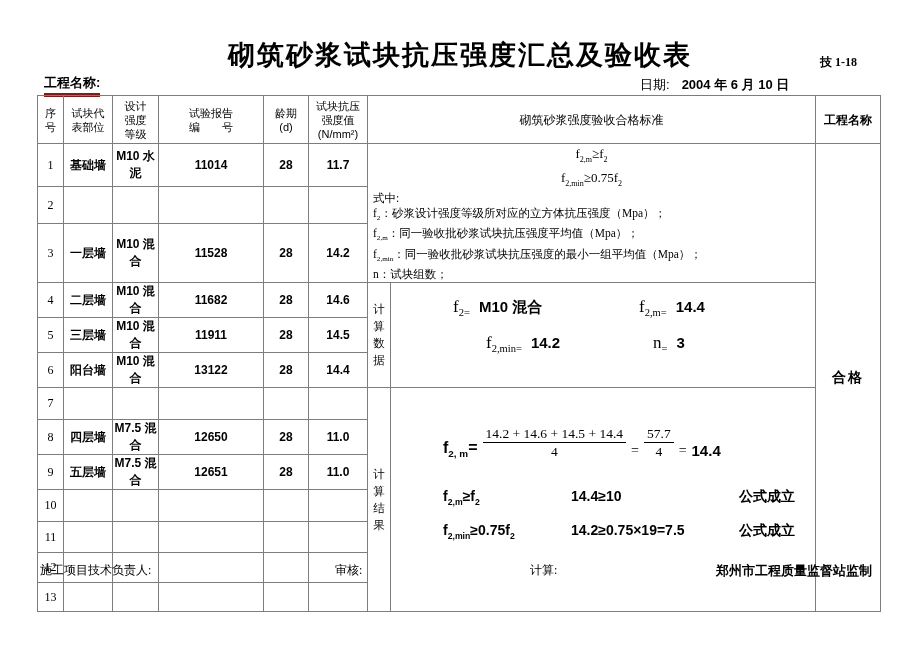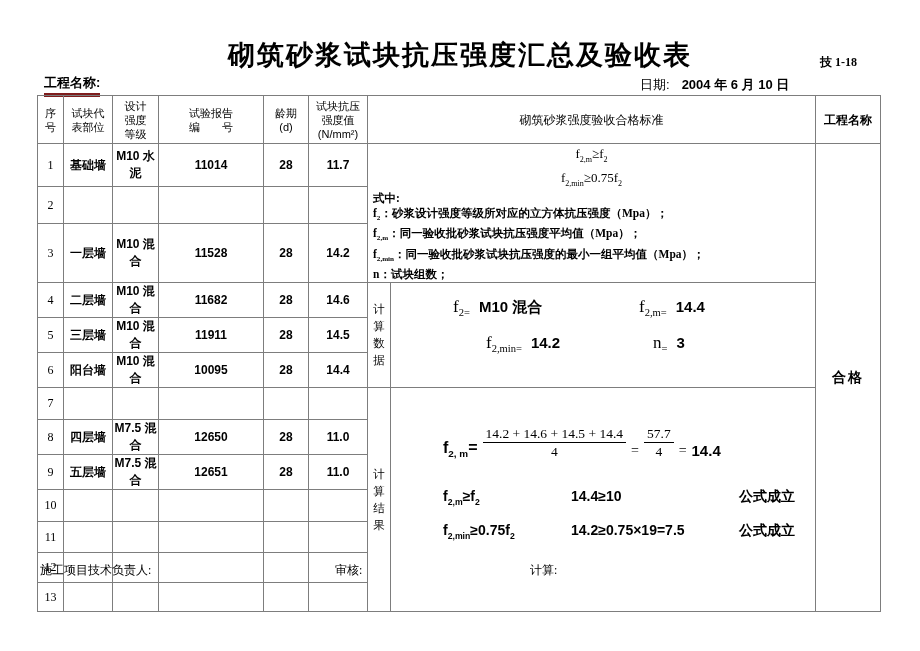"式中:" .cw, .cn { font-weight: bold -> none }
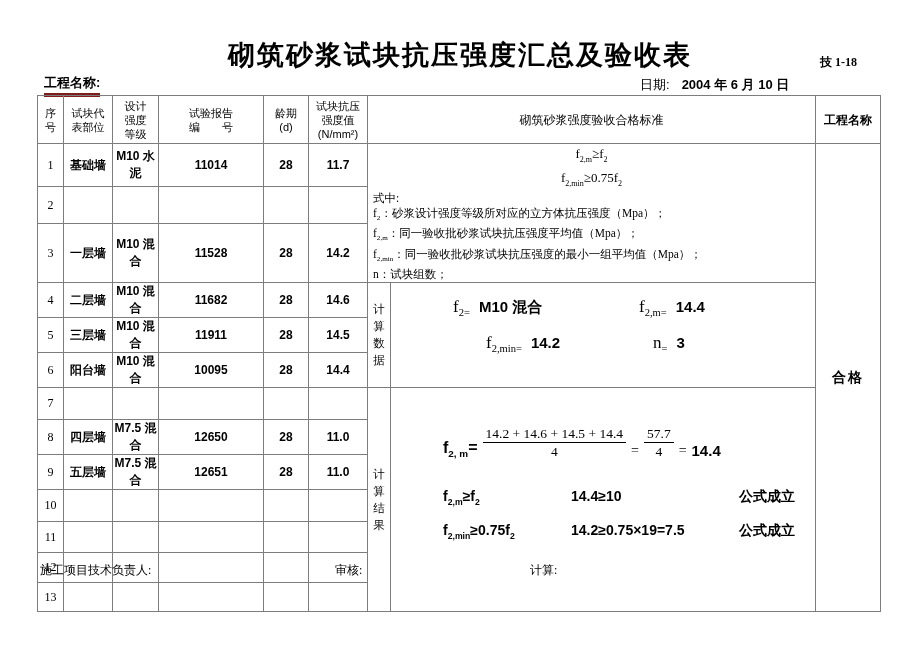"10095" td.dcell { text: 10095 -> 13122 }
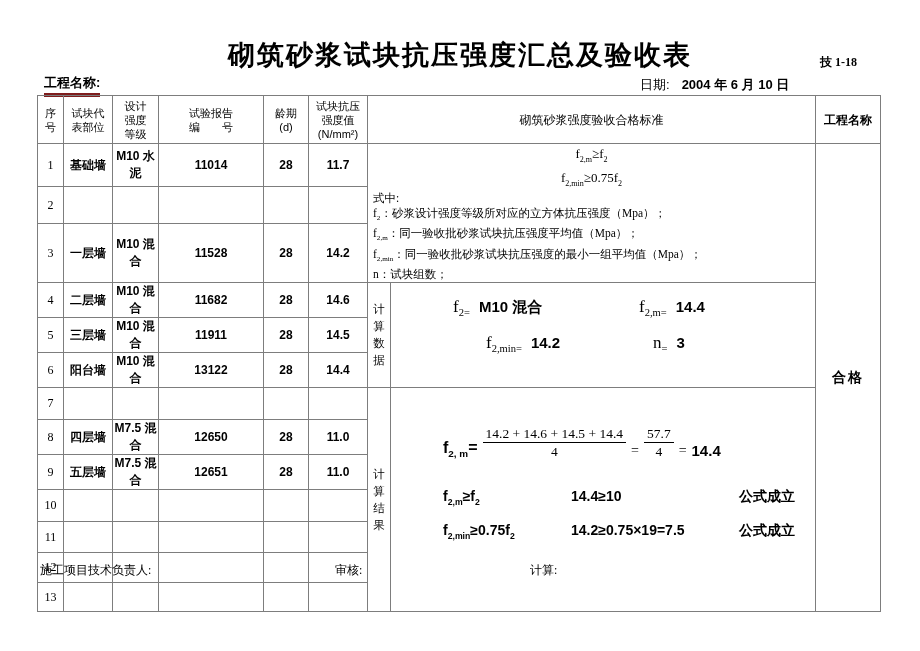"郑州市工程质量监督站监制" span.f-maker { html: none -> <span>郑州市工程质量监督站监制</span> }
